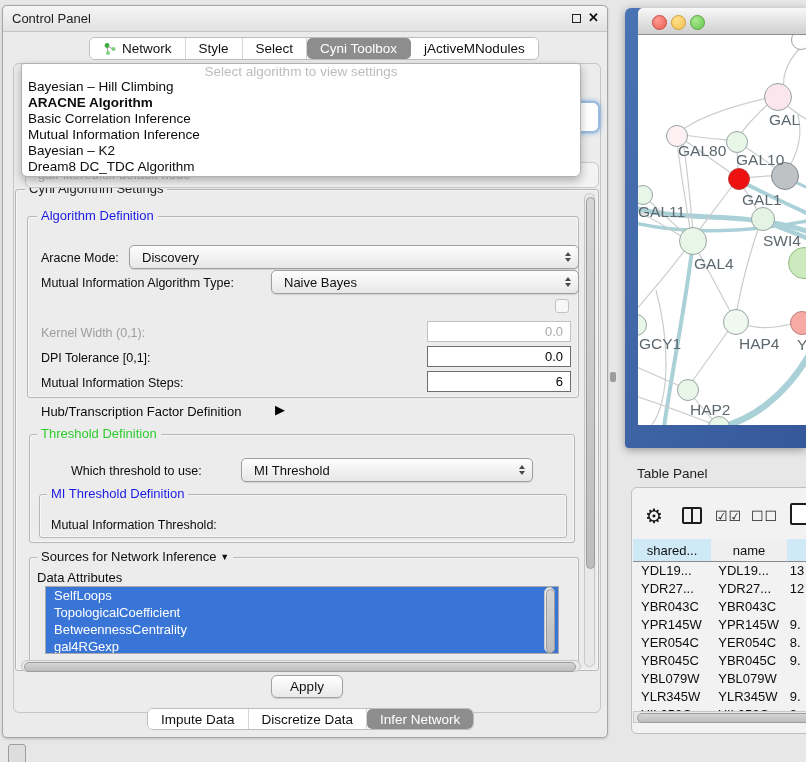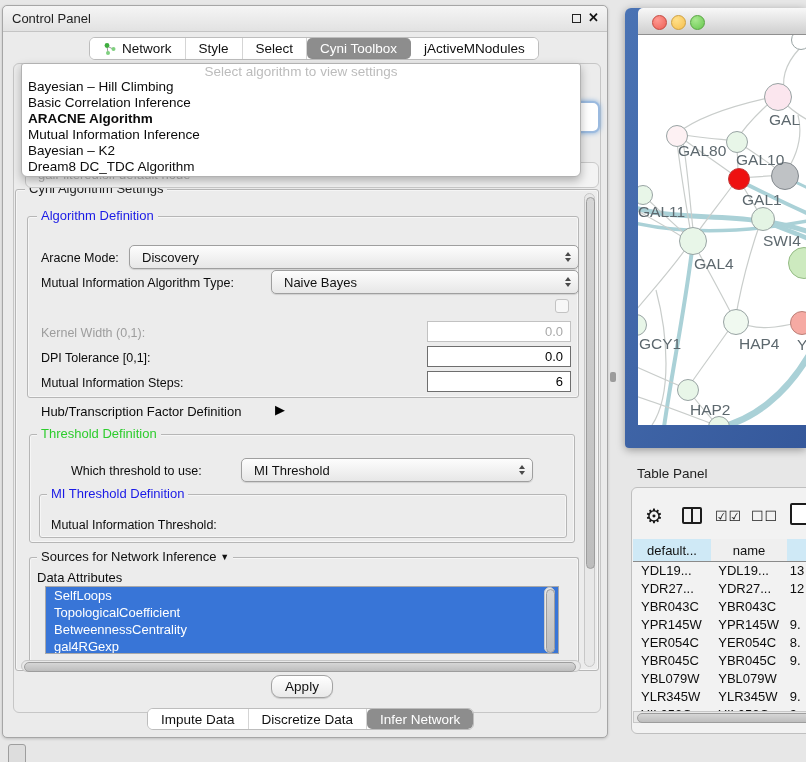"Basic Correlation Inference" div.dd-item { order: before "ARACNE Algorithm" -> after "ARACNE Algorithm" }
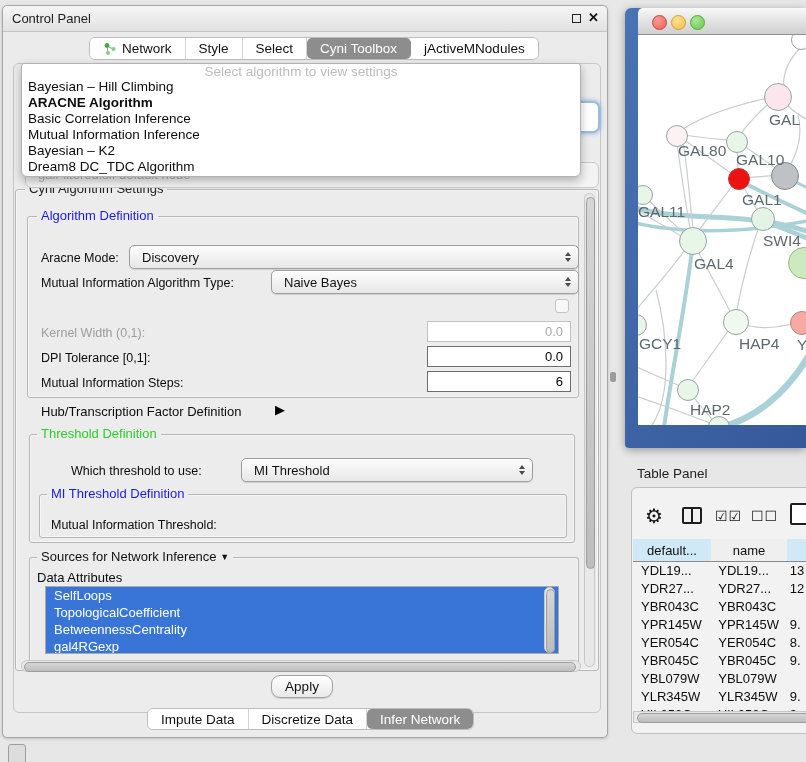"default..." div.thead-cell { text: default -> shared }
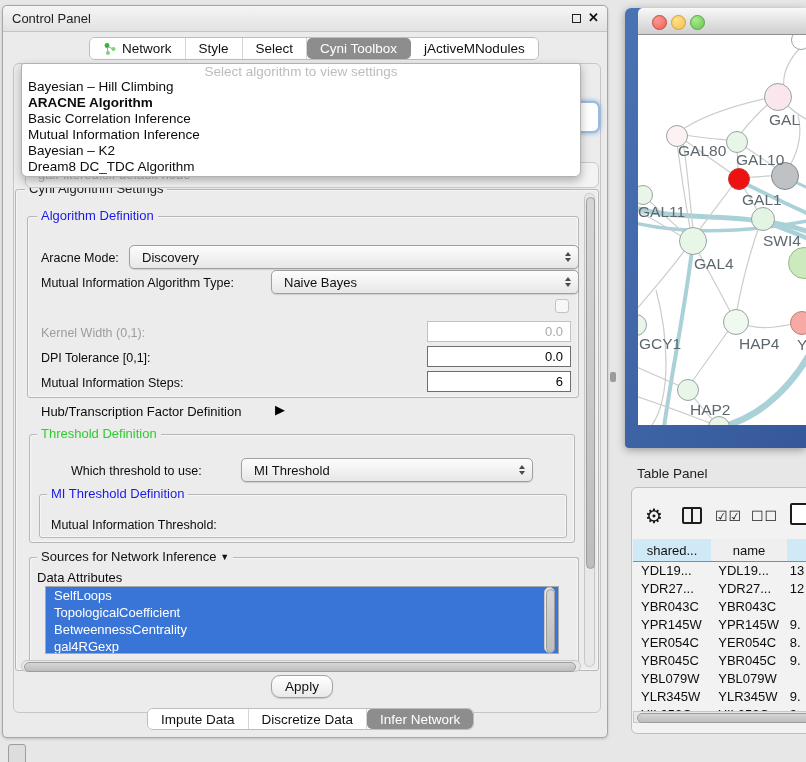"Apply" div.abs { border-radius: 9px -> none; width: 62px -> 72px }
